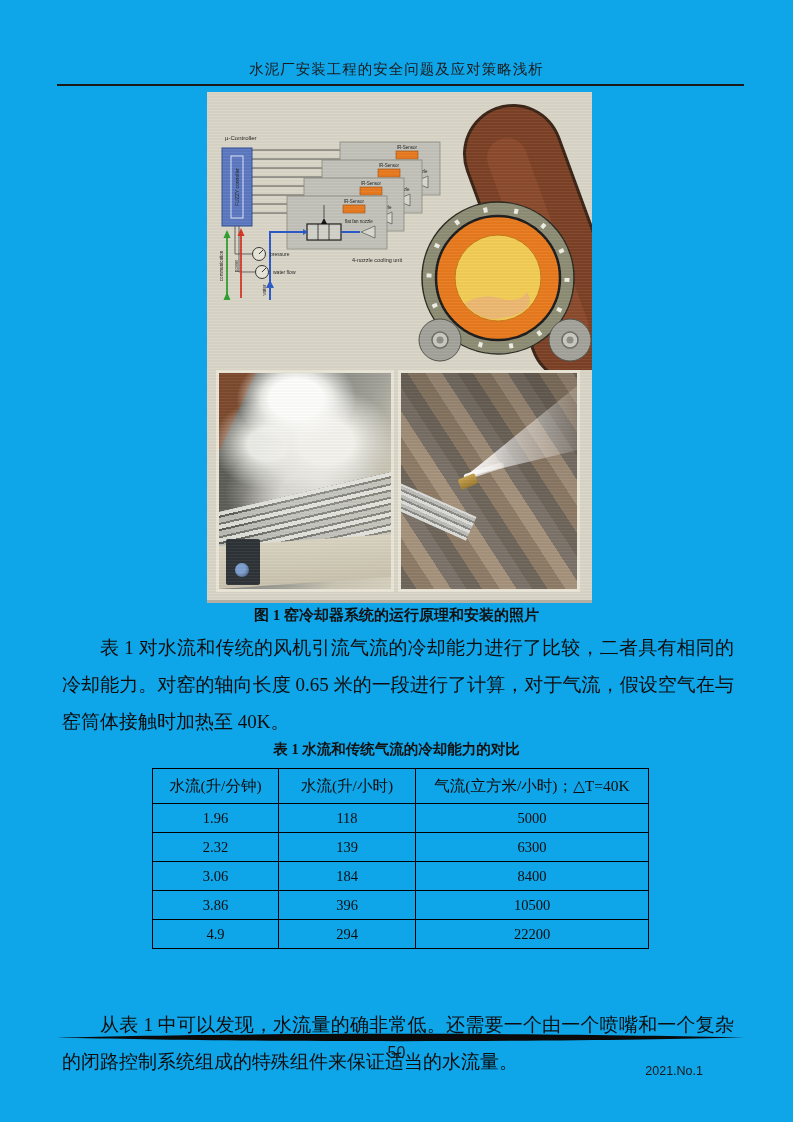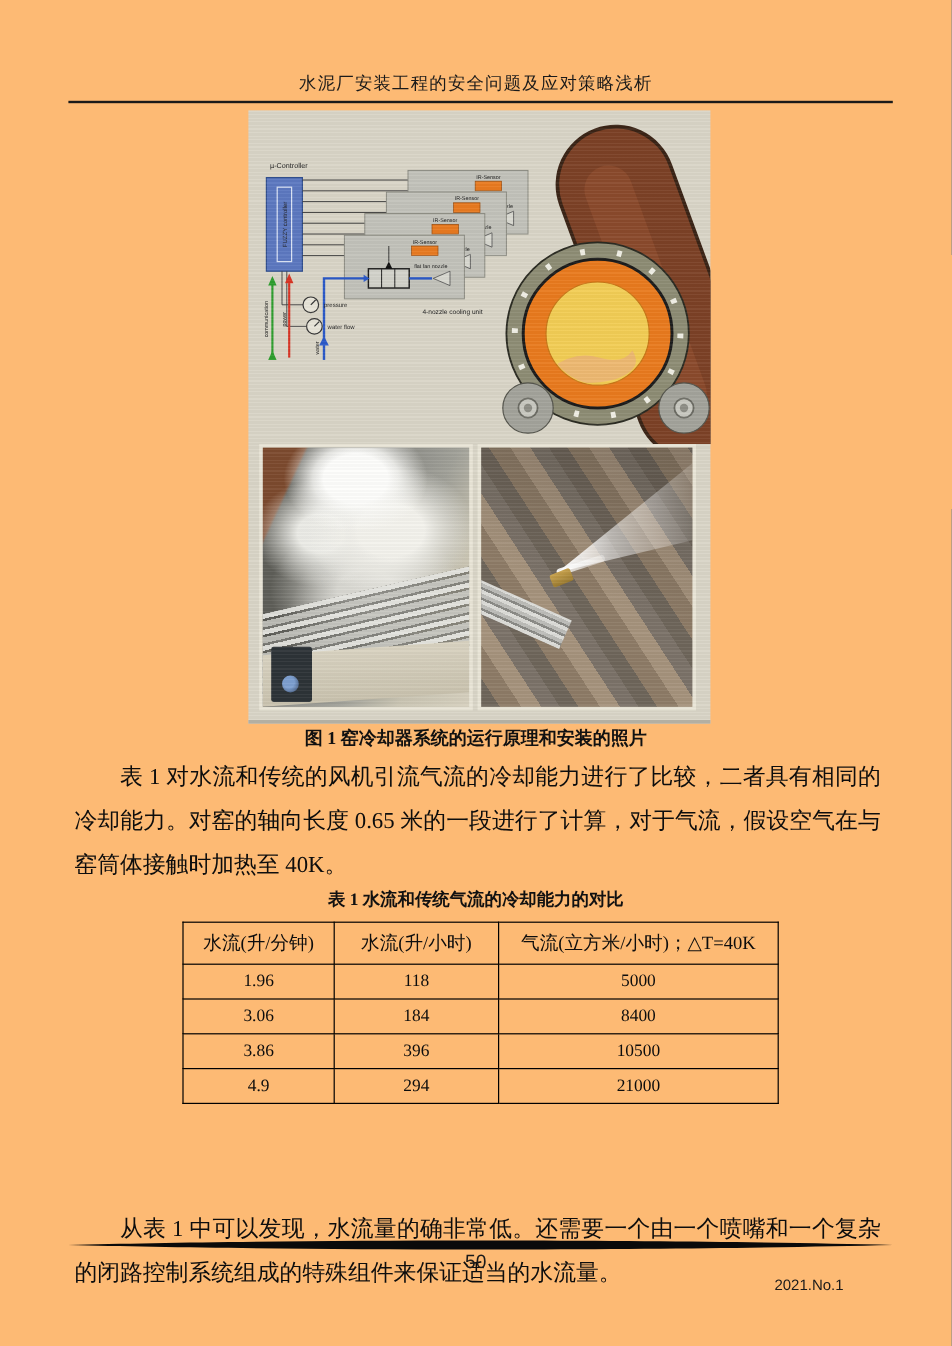"水泥厂安装工程的安全问题及应对策略浅析" .page { background: #fdba74 -> #0ea5e9 }
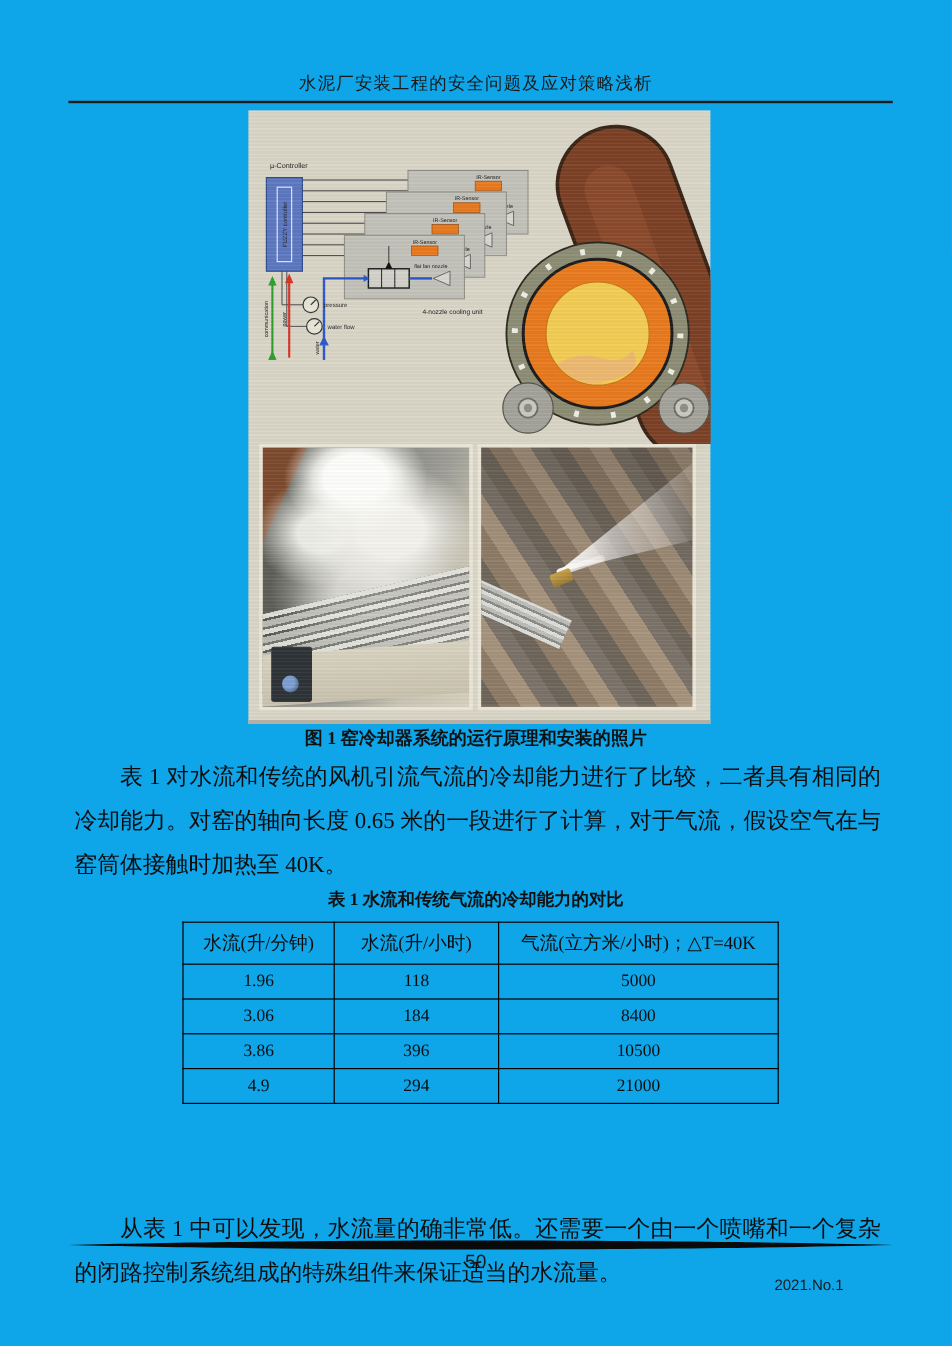"2.32" tr { html: none -> <tr> <td>2.32</td> <td>139</td> <td>6300</td> </tr> }
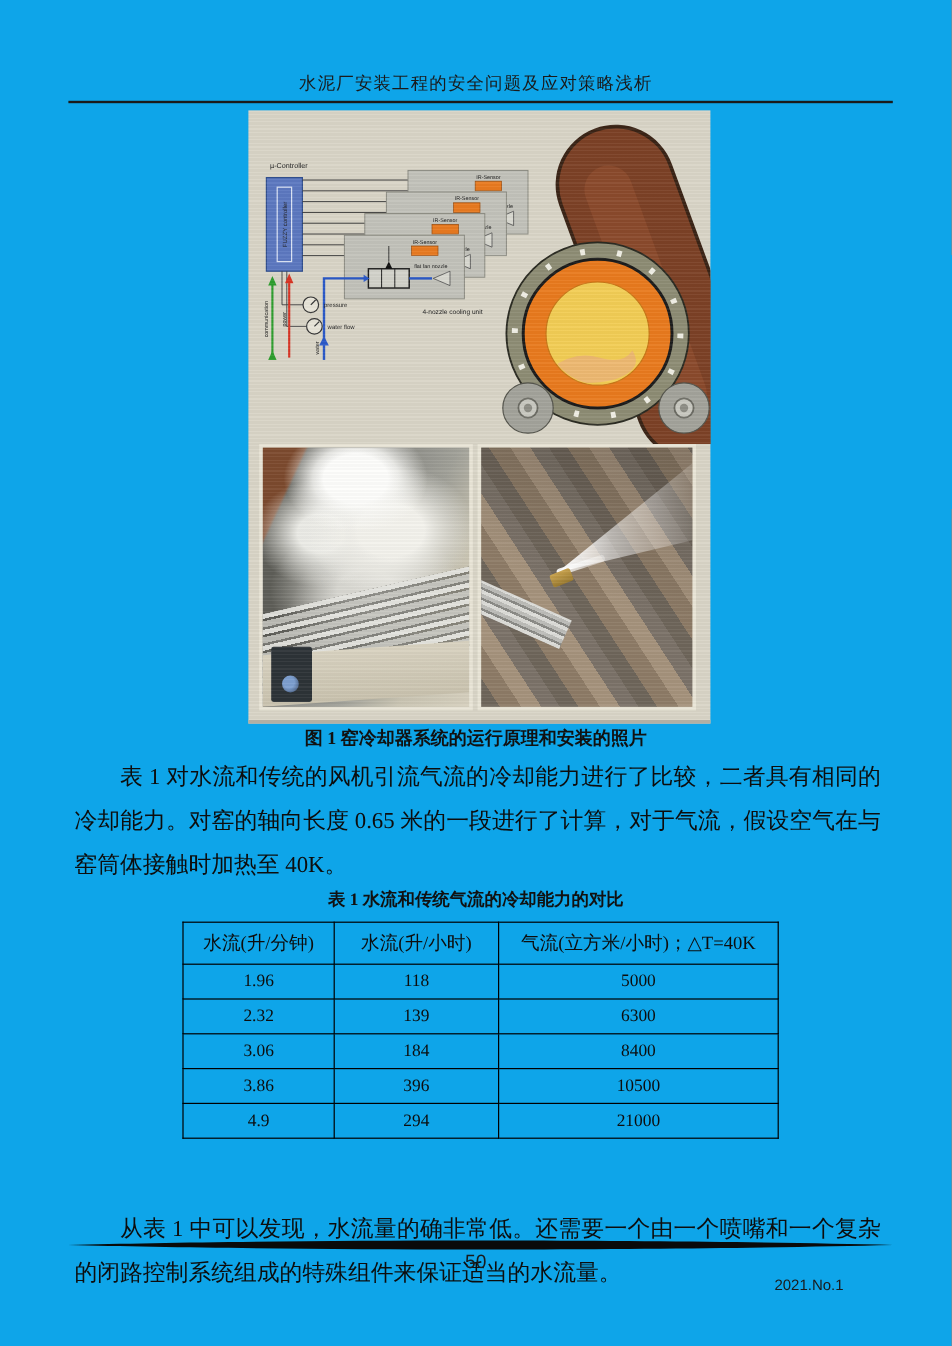"21000" td { text: 21000 -> 22200 }
